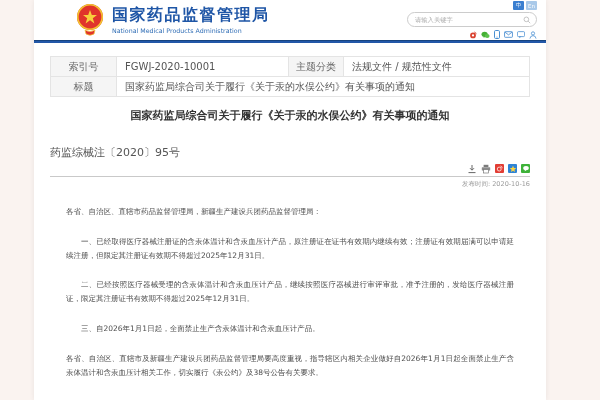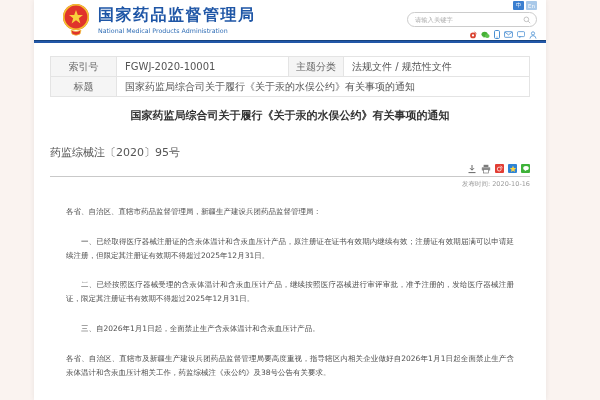"国家药品监督管理局" .logo { left: 27px -> 41px }
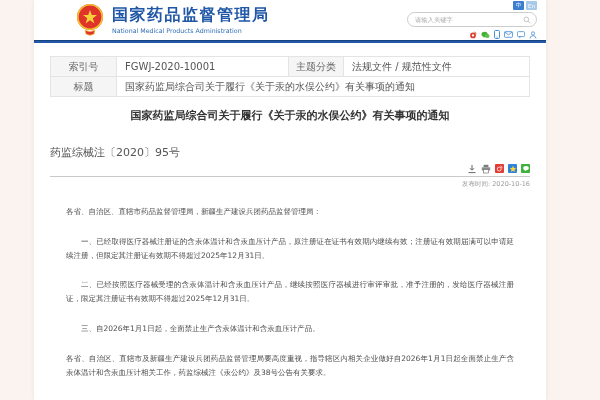"各省、自治区、直辖市及新疆生产建设兵团药品监督管理局要高度重视，指导辖区内相关企" p { text: 药监综械注 -> 切实履行 }
